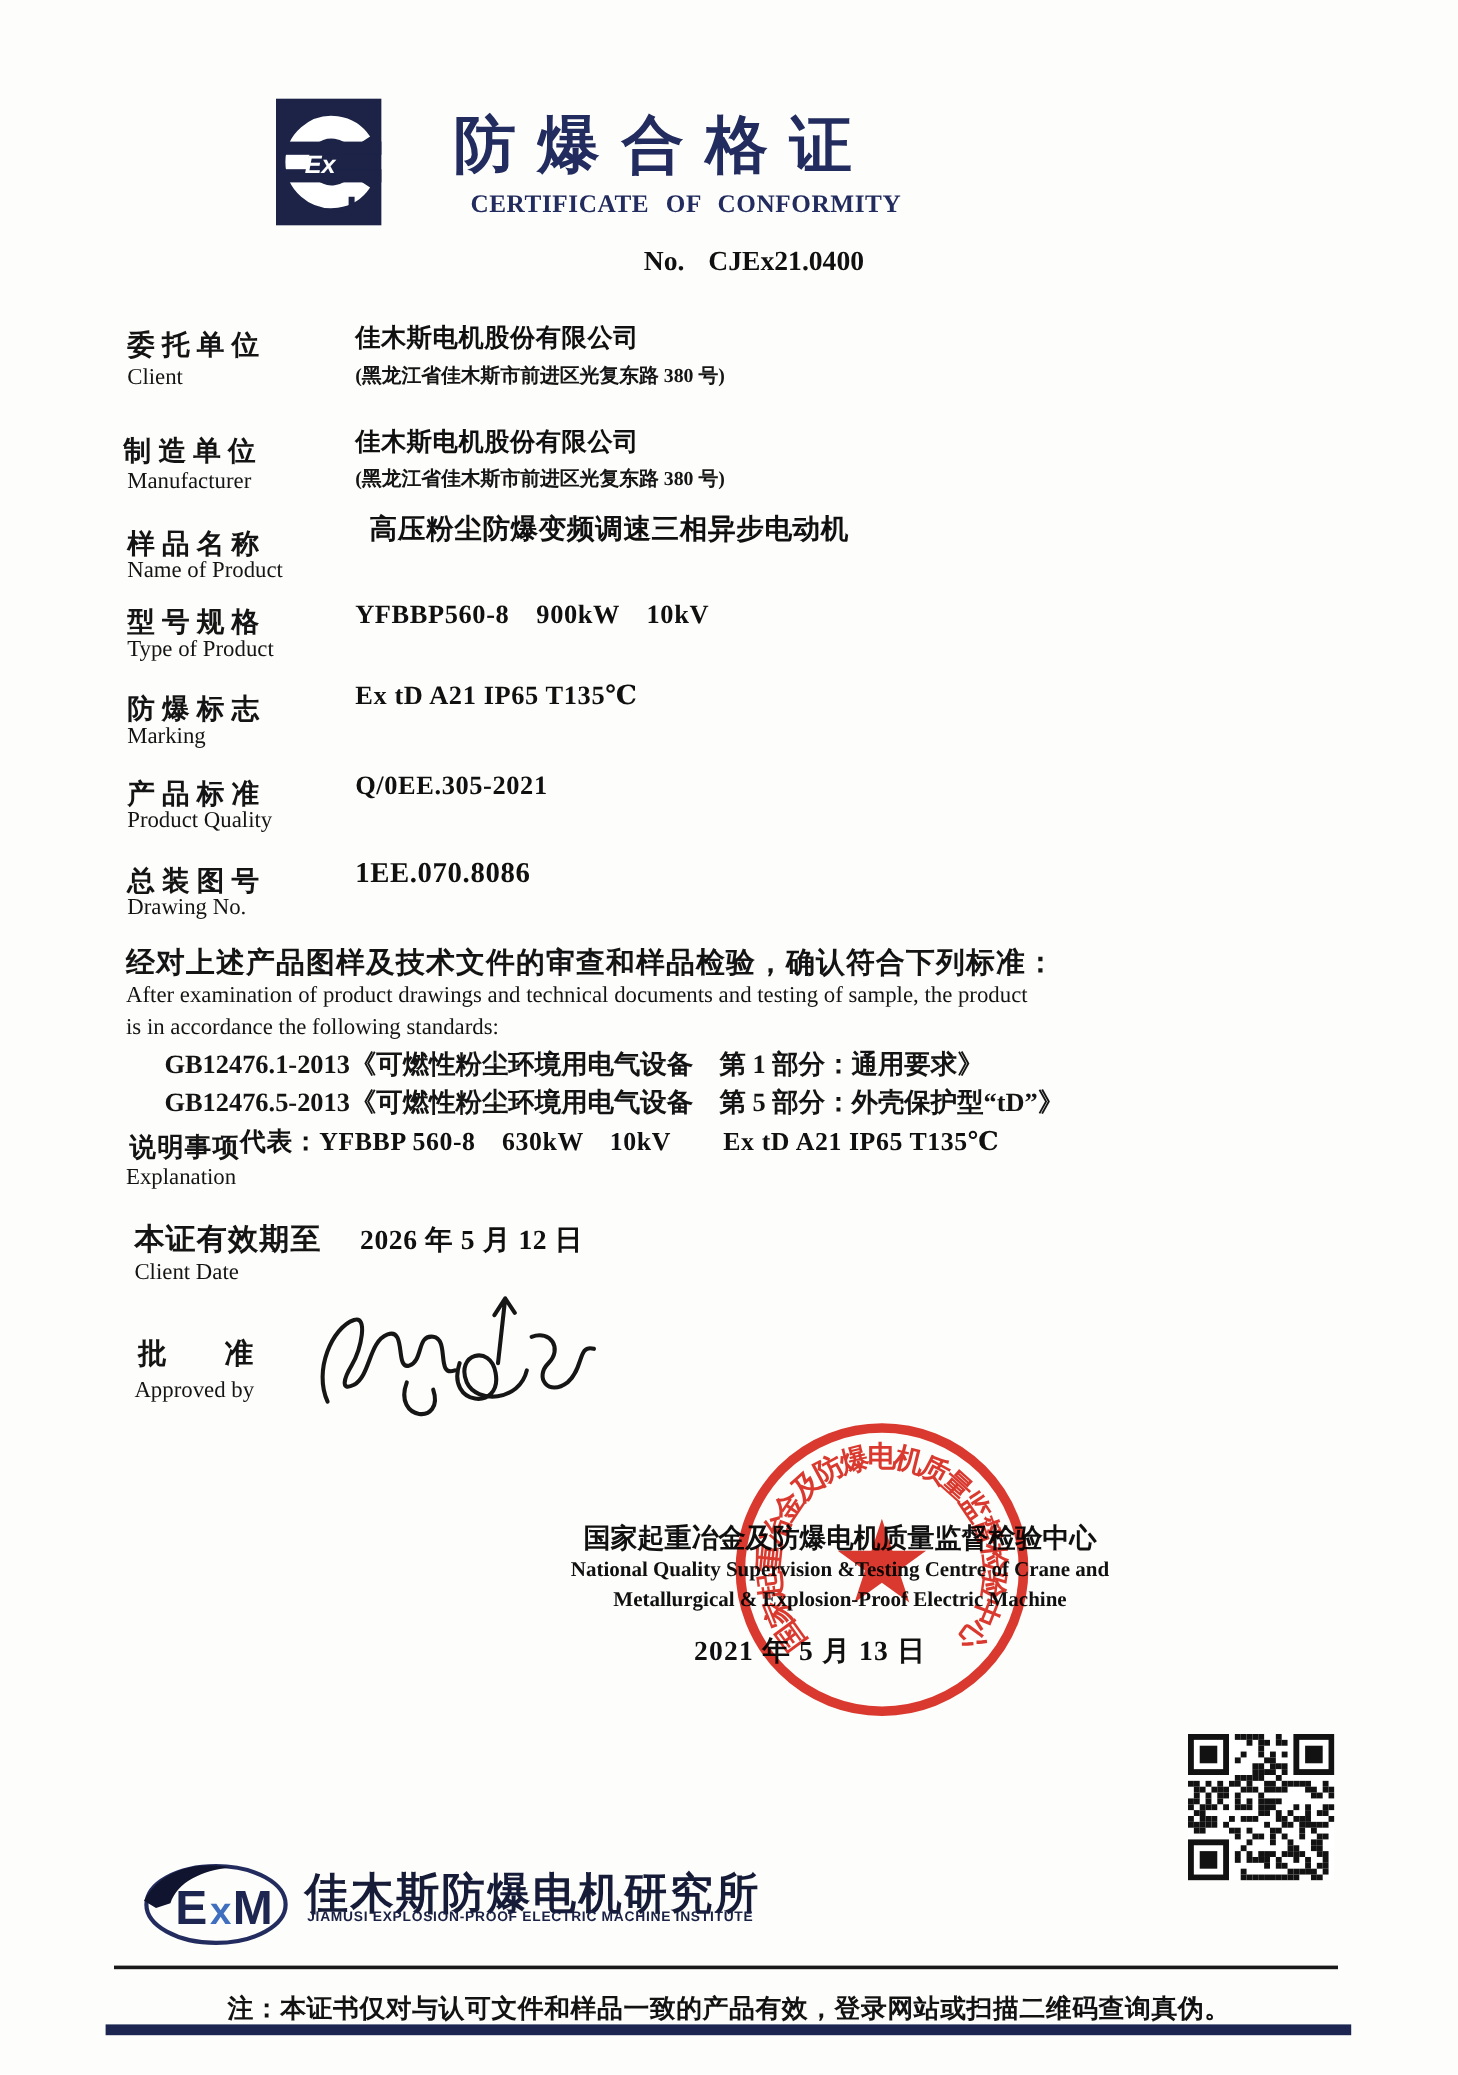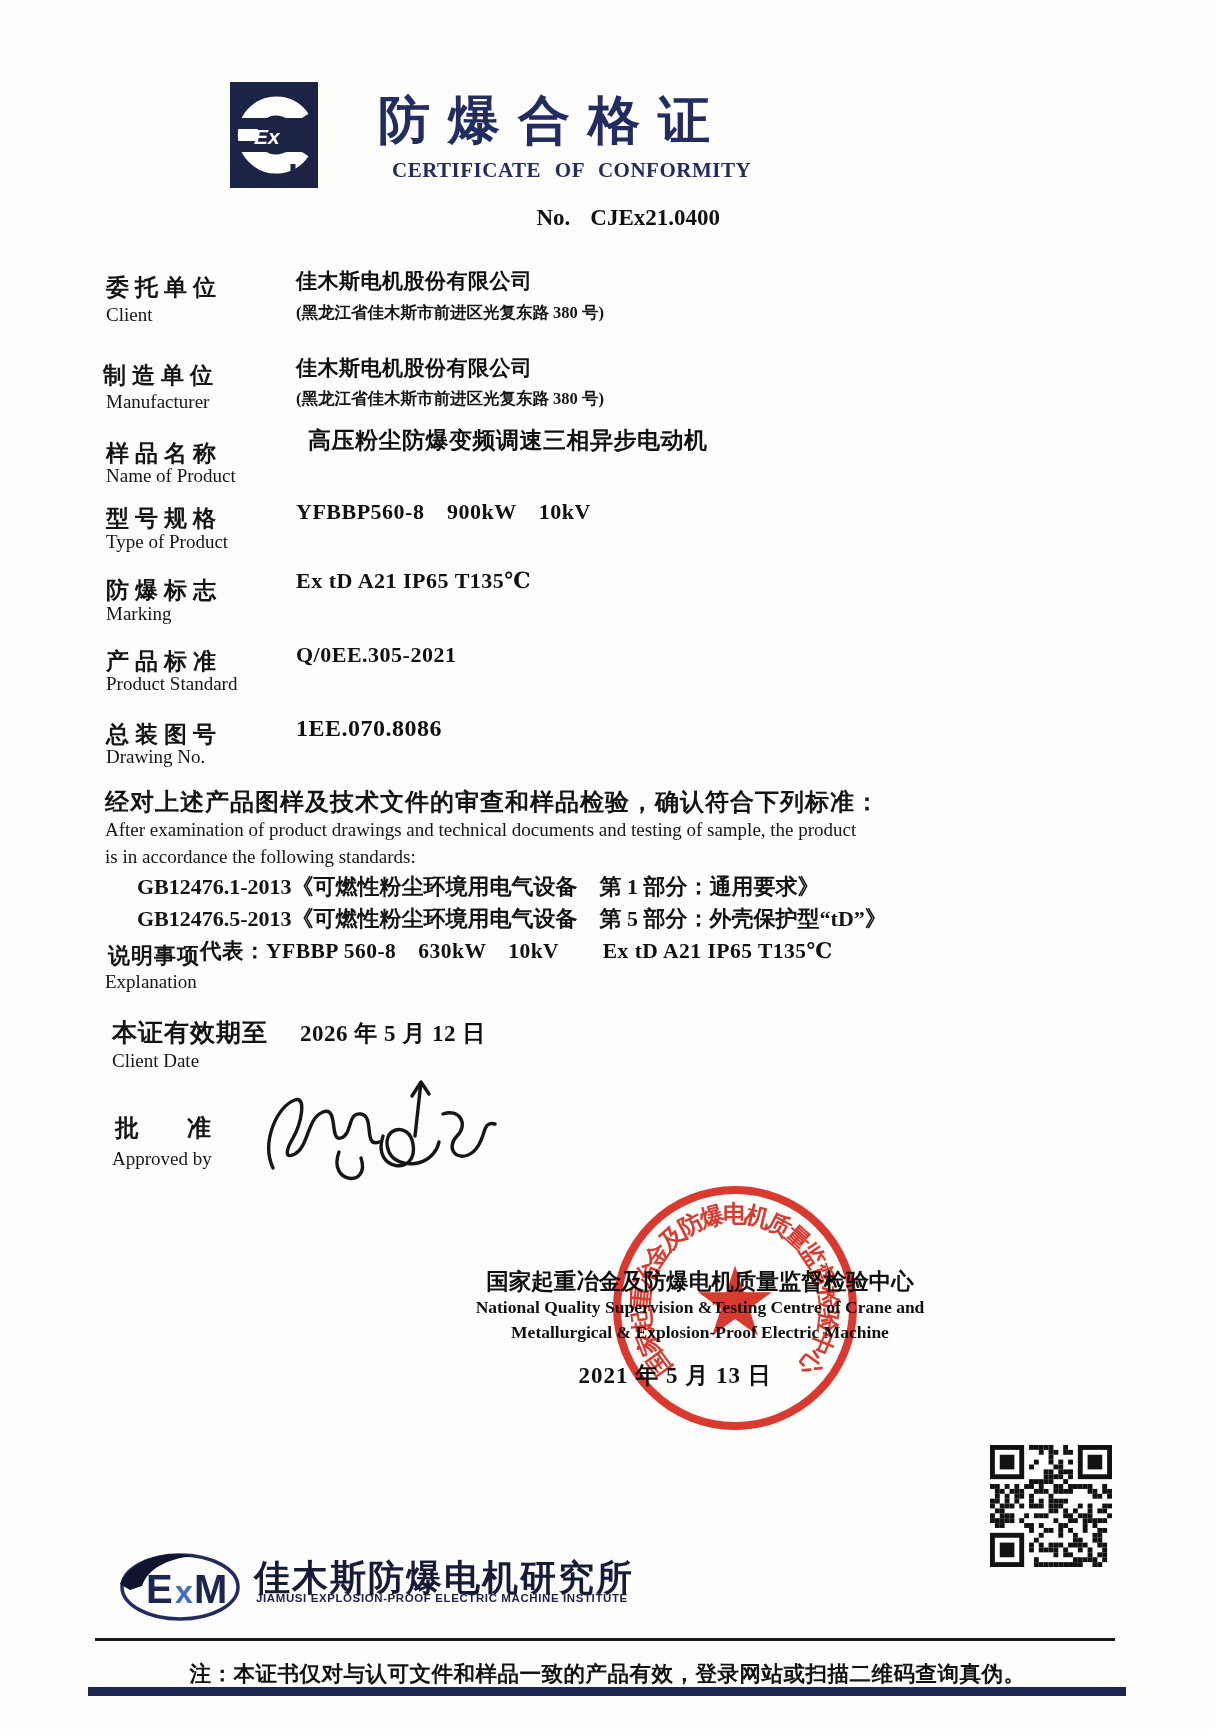"Product Standard" div.lbl-en { text: Standard -> Quality }
